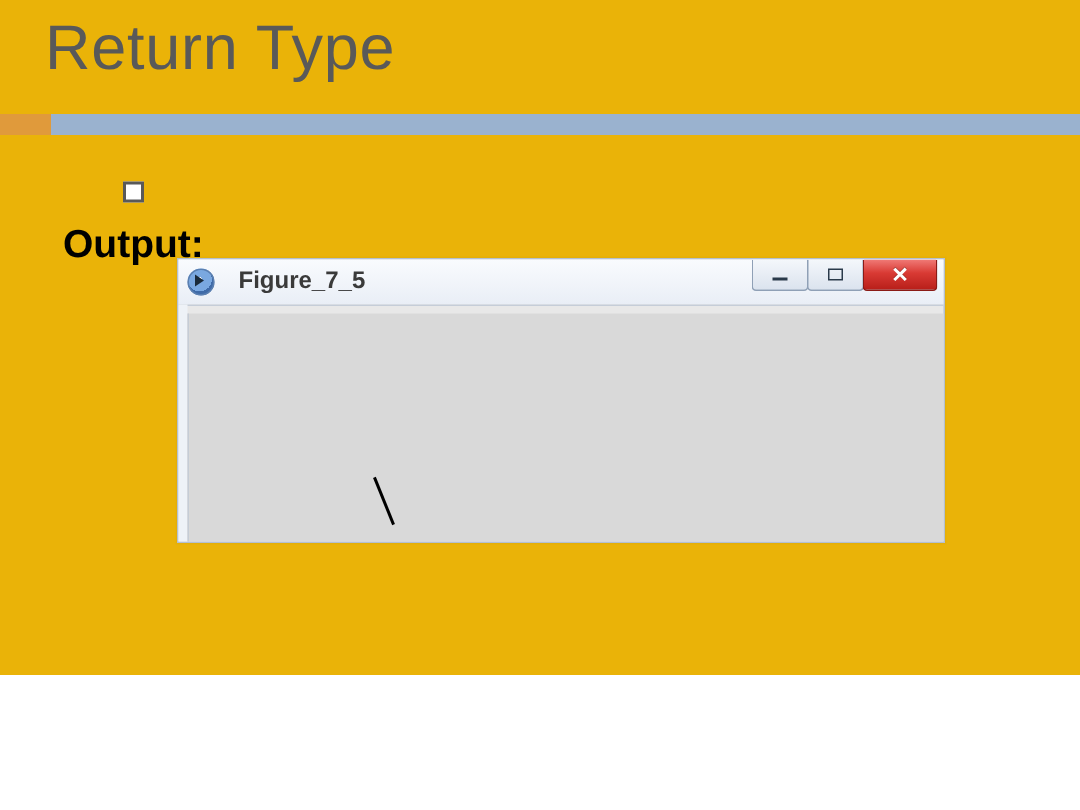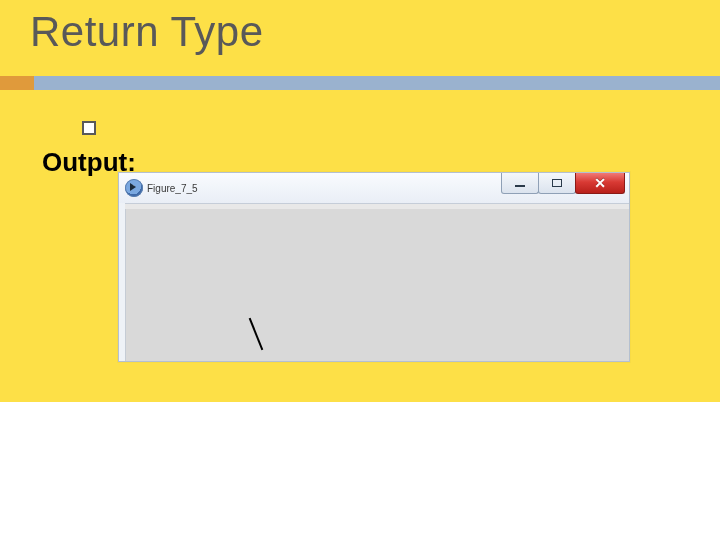"Return Type" .slide { background: #fde047 -> #eab308; height: 402px -> 450px }
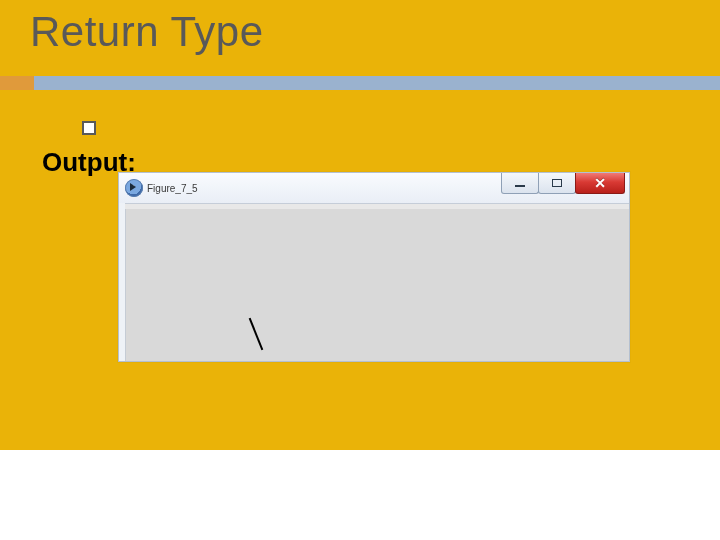"Figure_7_5" .win-title { font-size: 10px -> 16px; font-weight: none -> bold; margin-left: 4px -> 16px }
